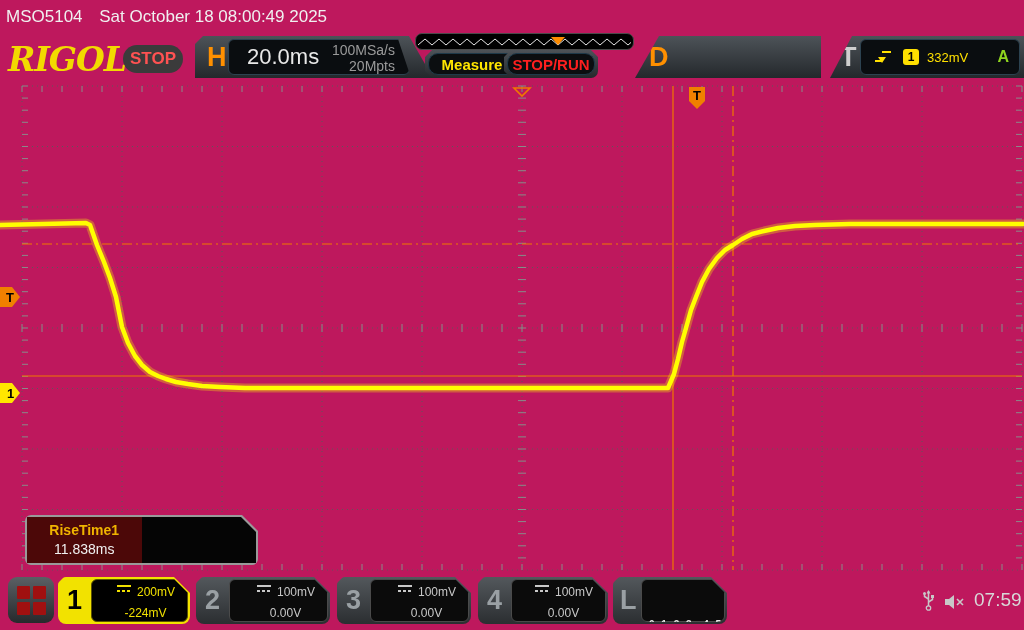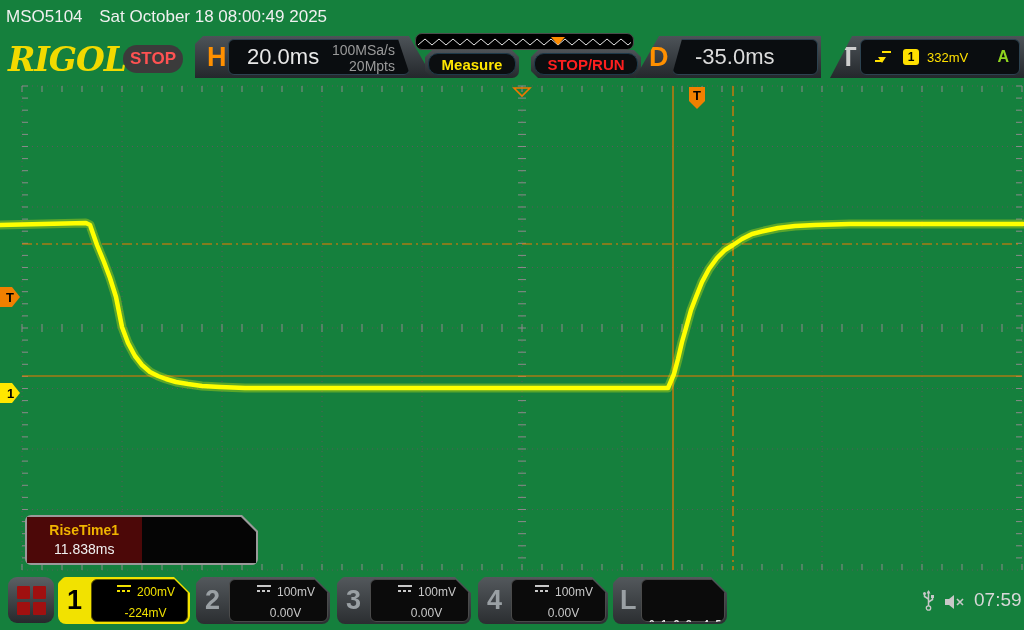"MSO5104 Sat October 18 08:00:49" #screen { background: #15803d -> #be185d }
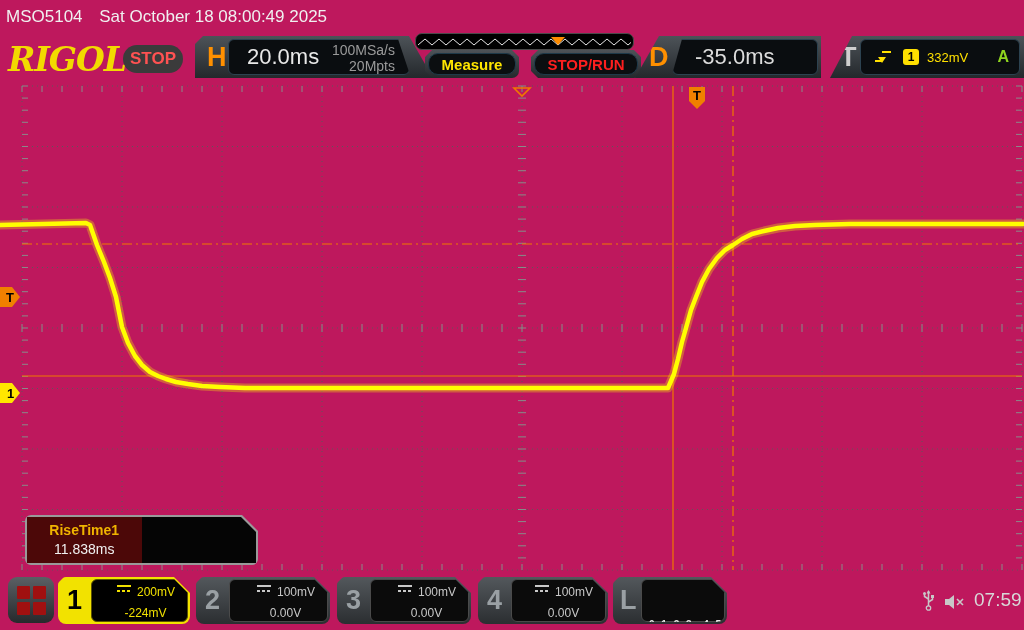"STOP/RUN" .btn-stoprun { left: 531px -> 504px; padding-left: 16px -> none }
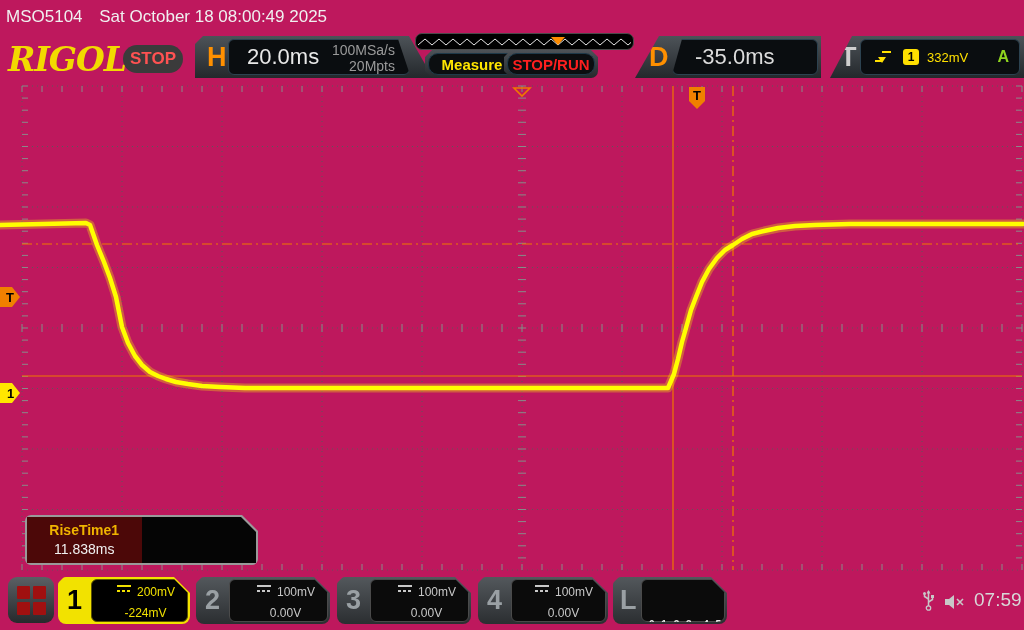"-35.0ms" div.innerbox { html: <div> <span>-35.0ms</span> </div> -> none }
